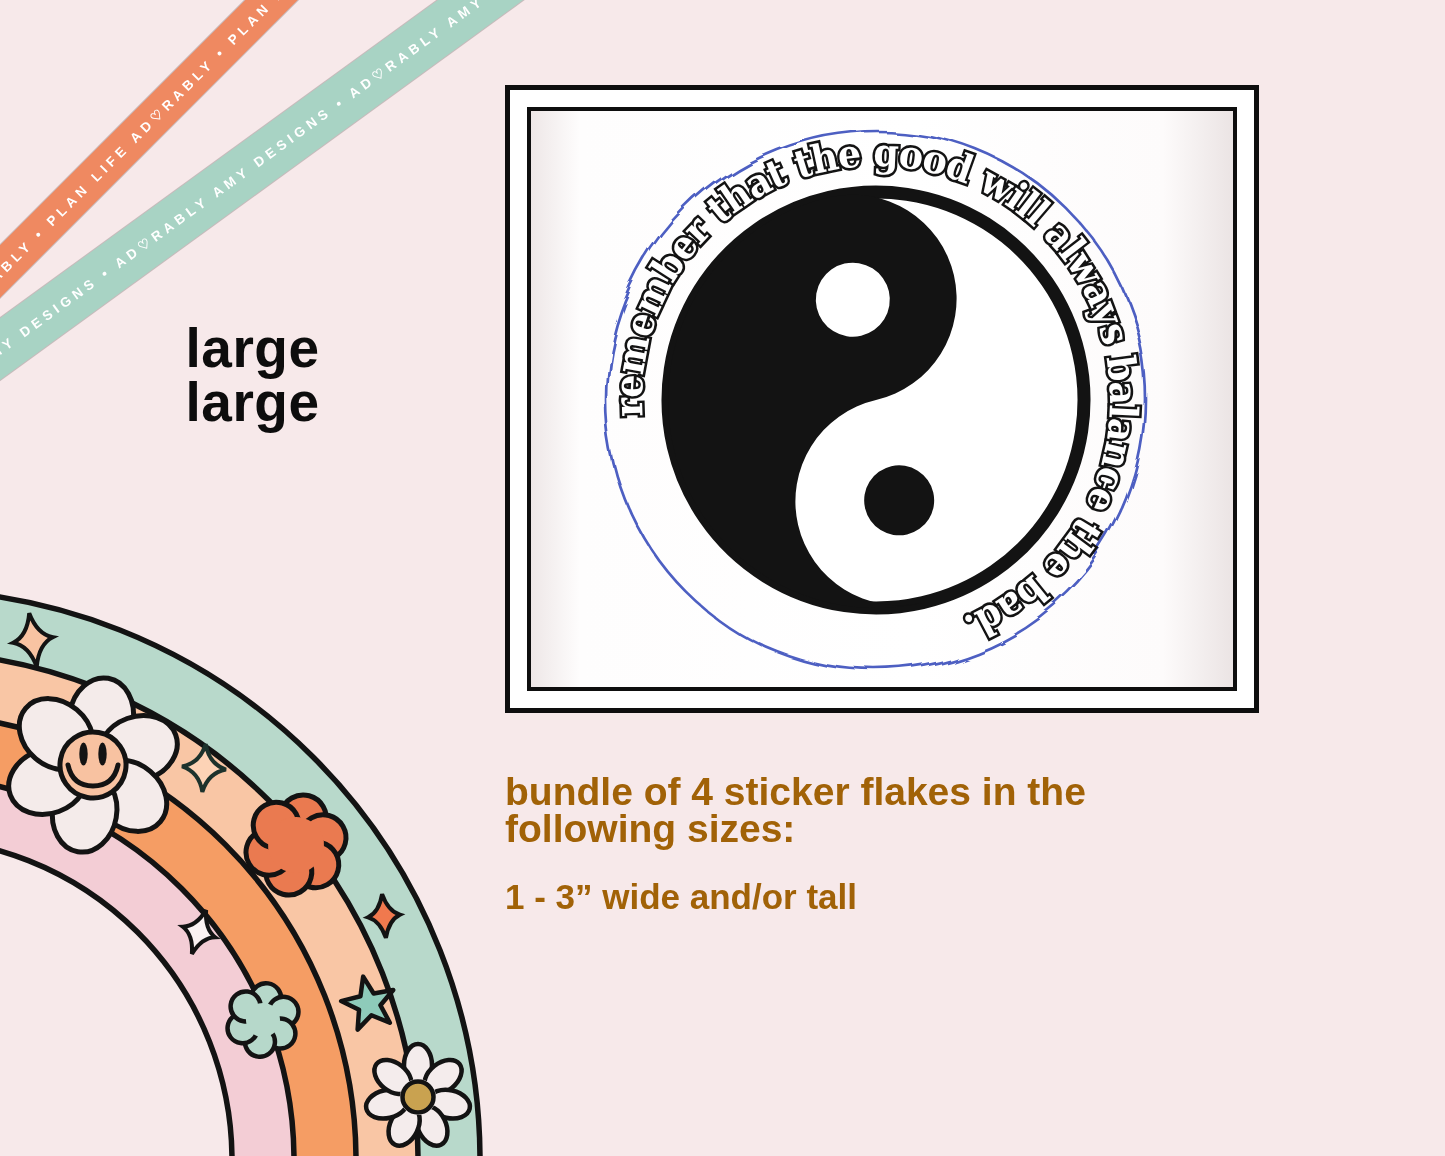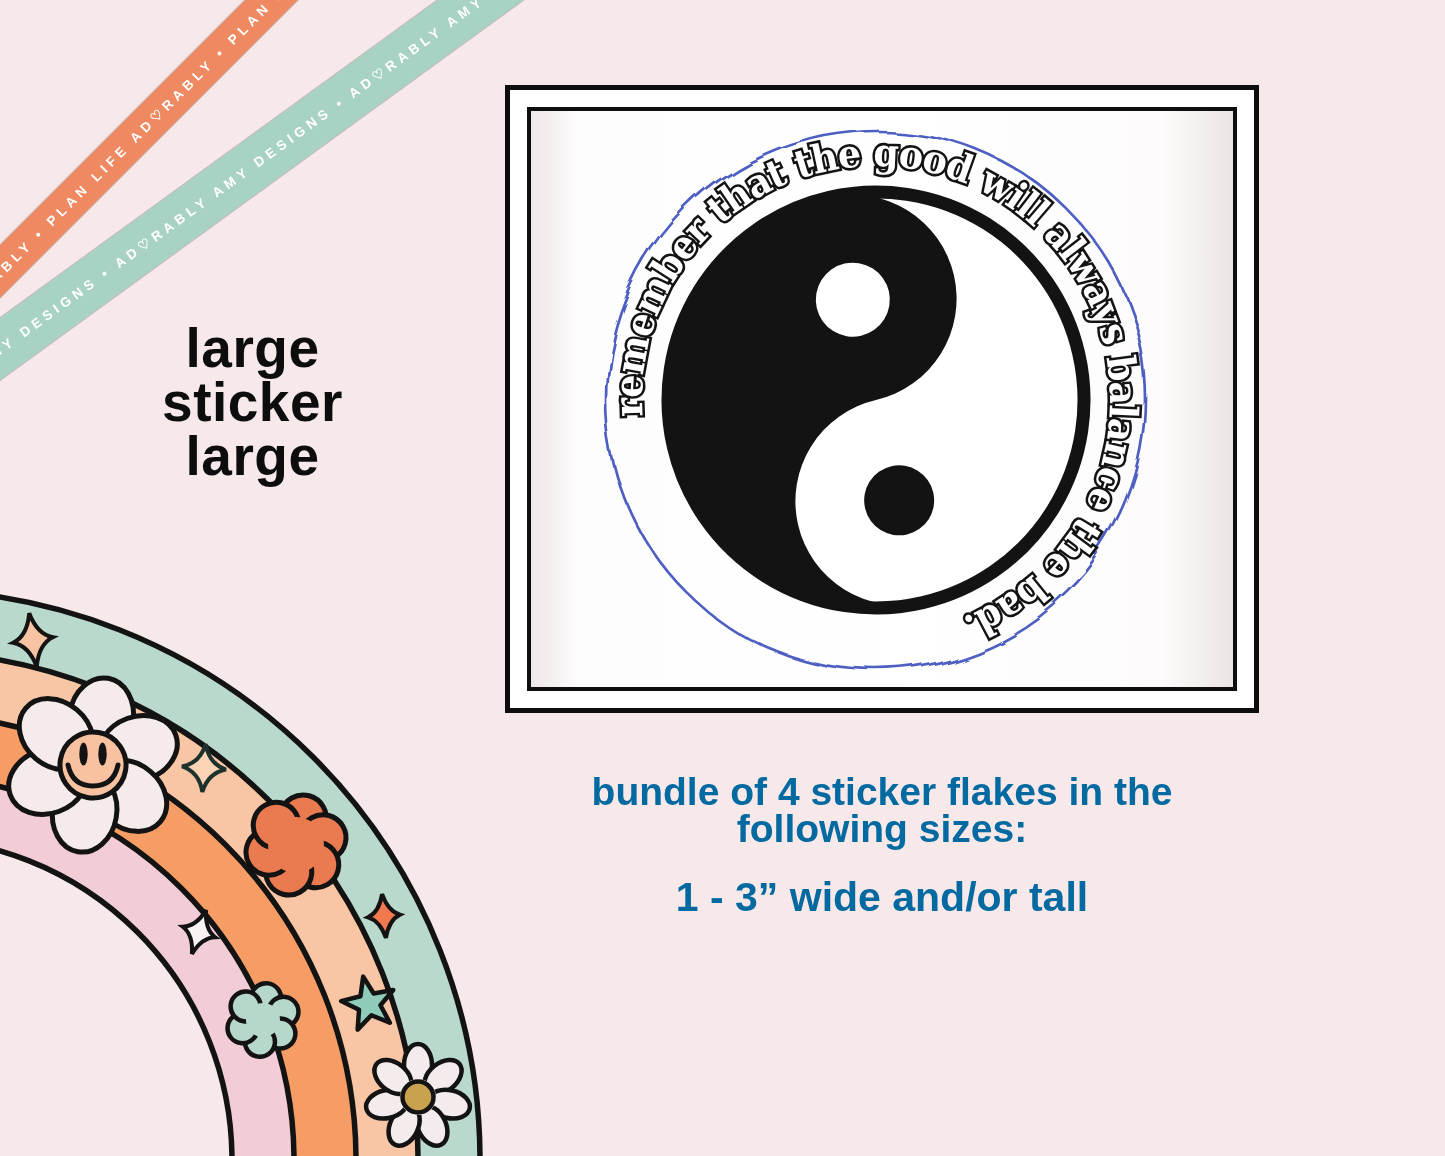"sticker" div { html: <div>sticker</div> -> none }
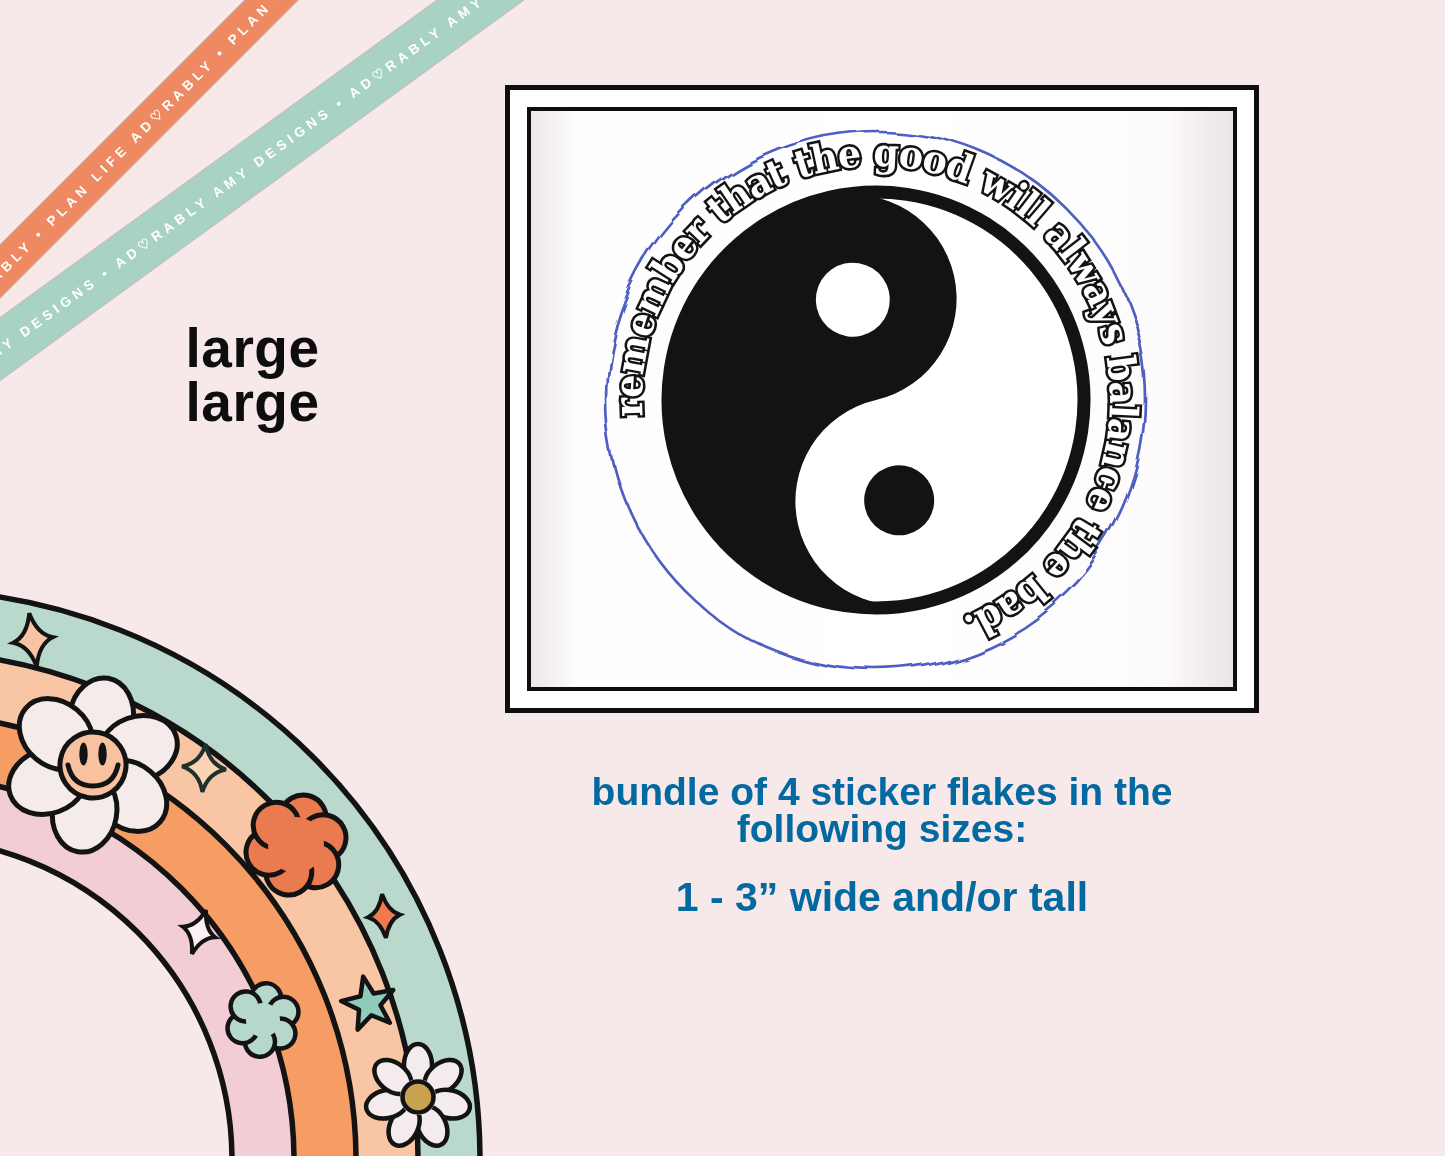"bundle of 4 sticker flakes" .details { color: #0369a1 -> #a16207; text-align: center -> left }
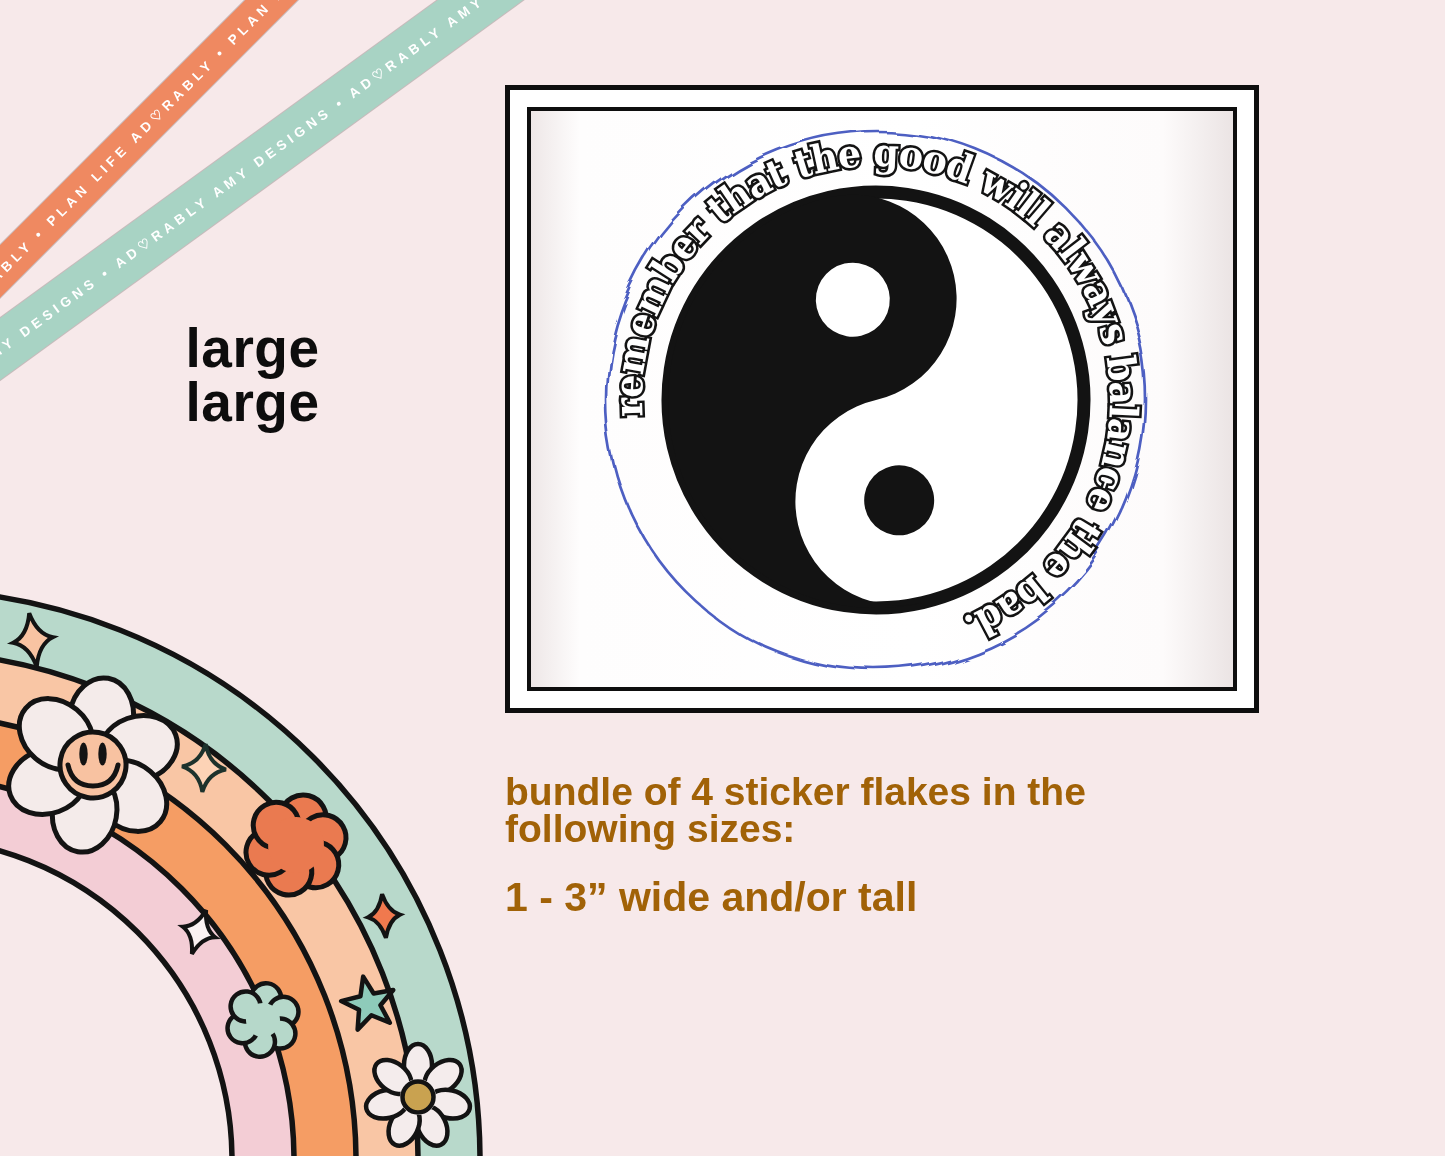"1 - 3” wide and/or" .details .sizes { font-size: 41px -> 35px }
